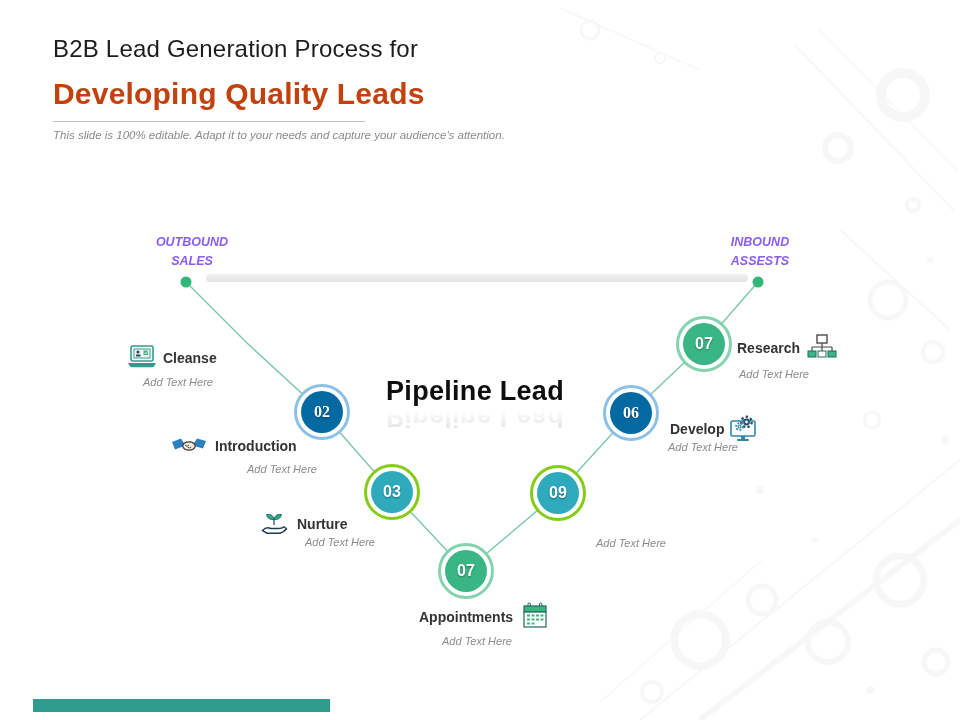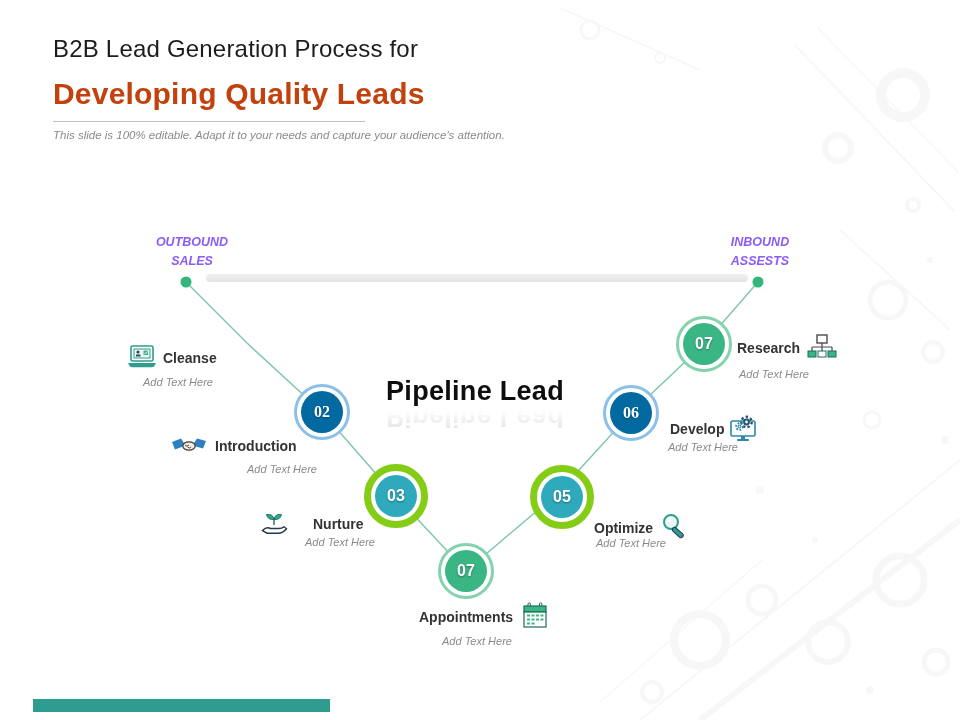"03" .node.teal { border: 7px solid #84cc16 -> 3px solid #84cc16 }
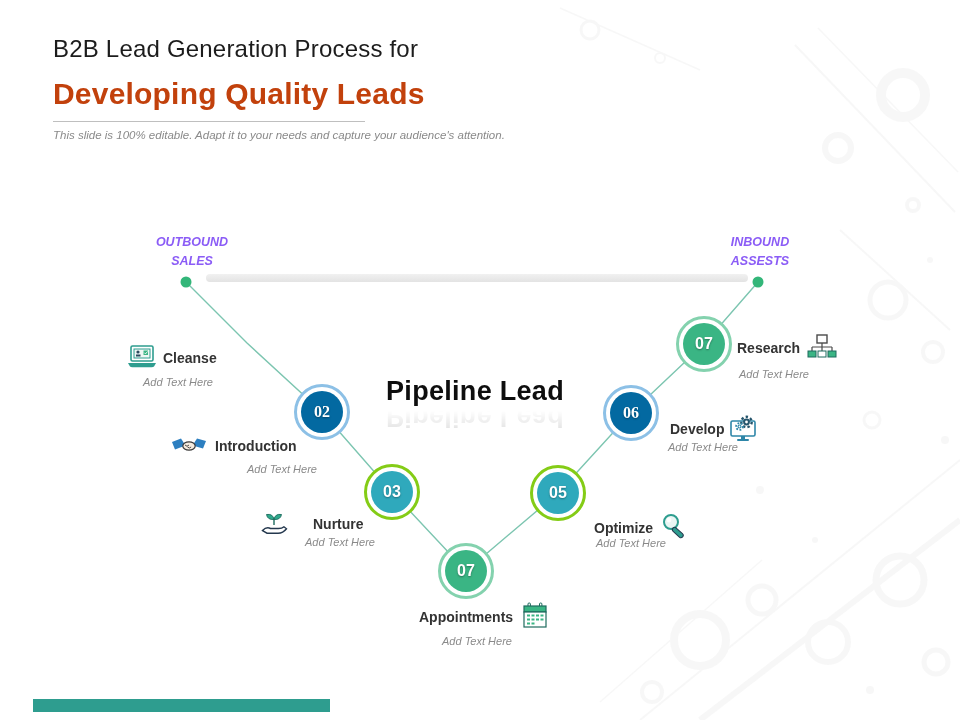"05" div.inner { text: 05 -> 09 }
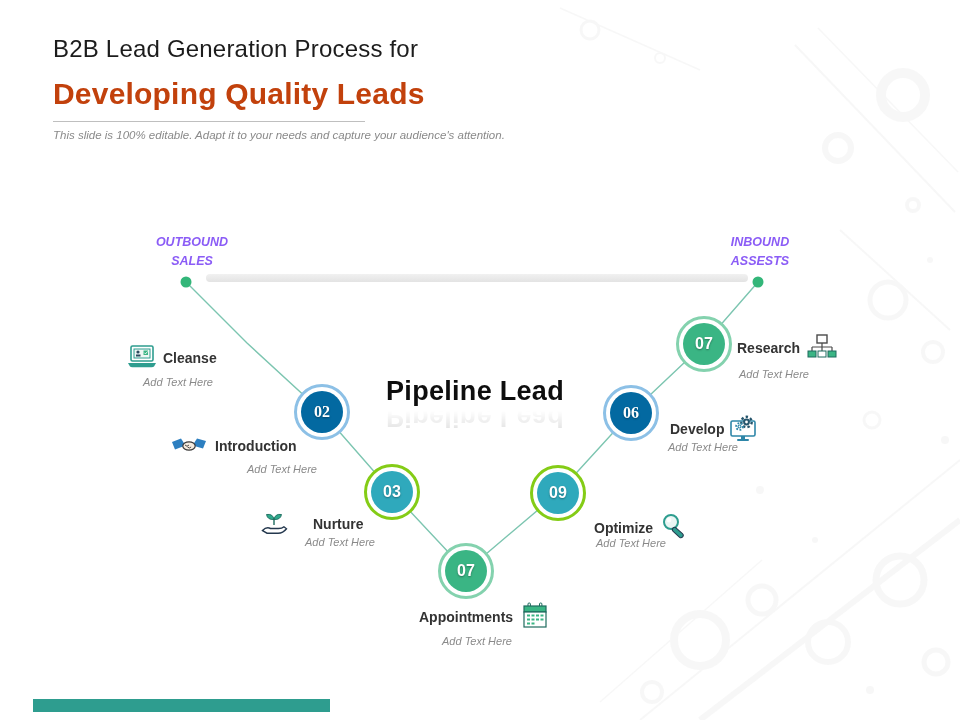"Nurture" div.step-row { gap: 24px -> 8px }
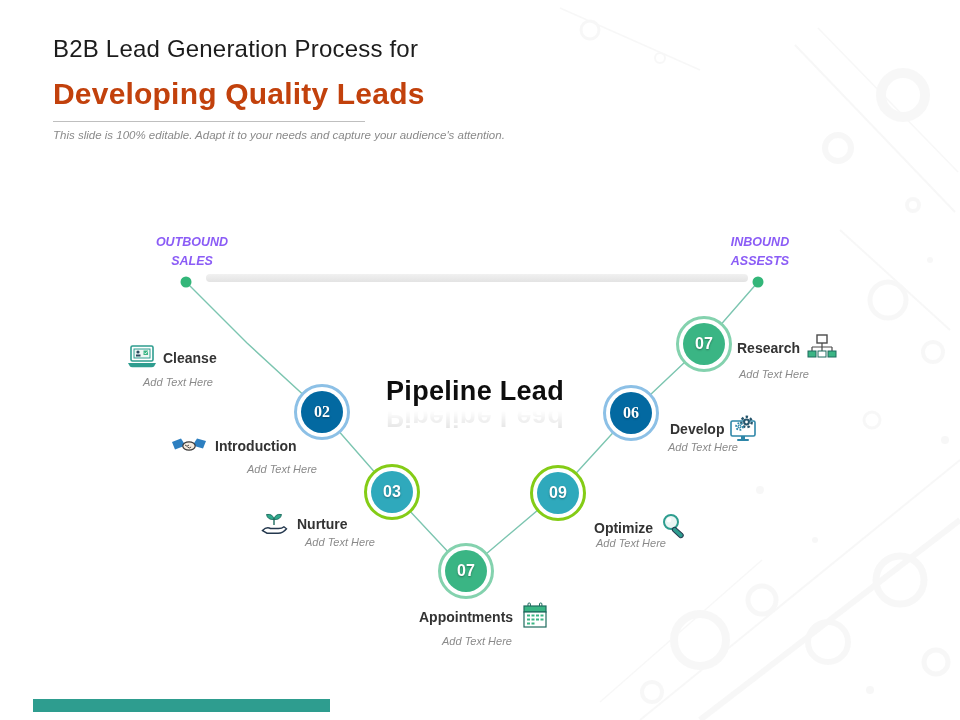"Optimize" div.step-row { html: <div> <span>Optimize</span> <span> <svg> <circle></circle> <circle></circle> <rect></rect> </svg> </span> </div> -> none }
